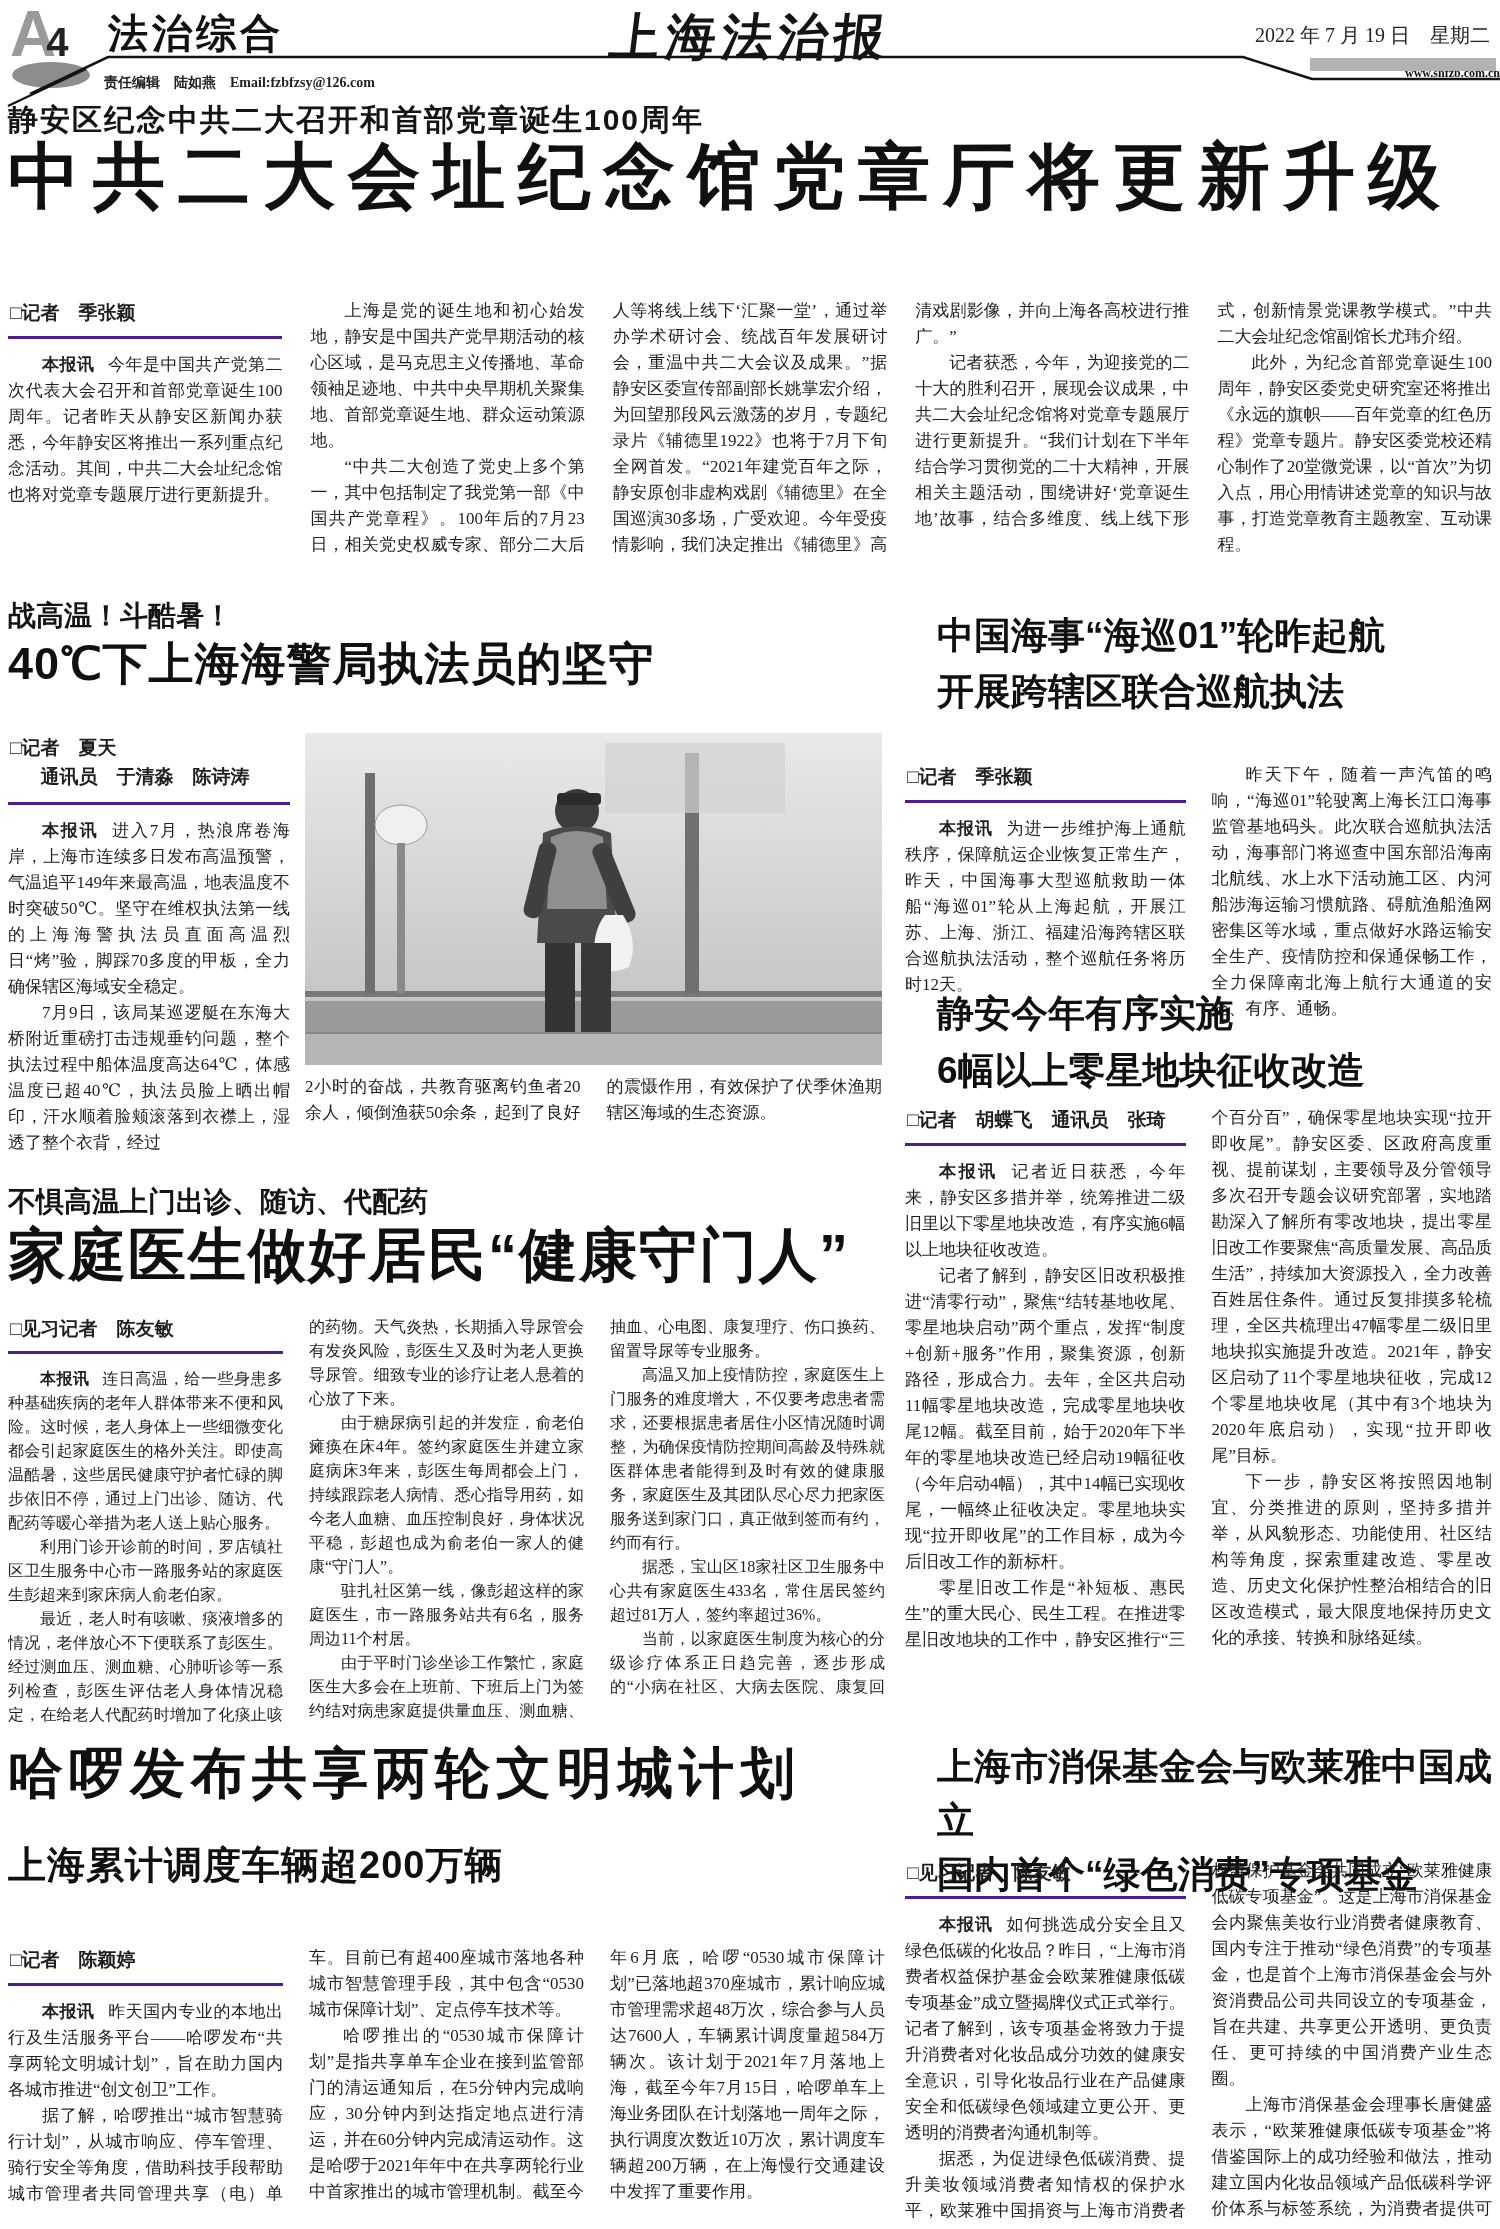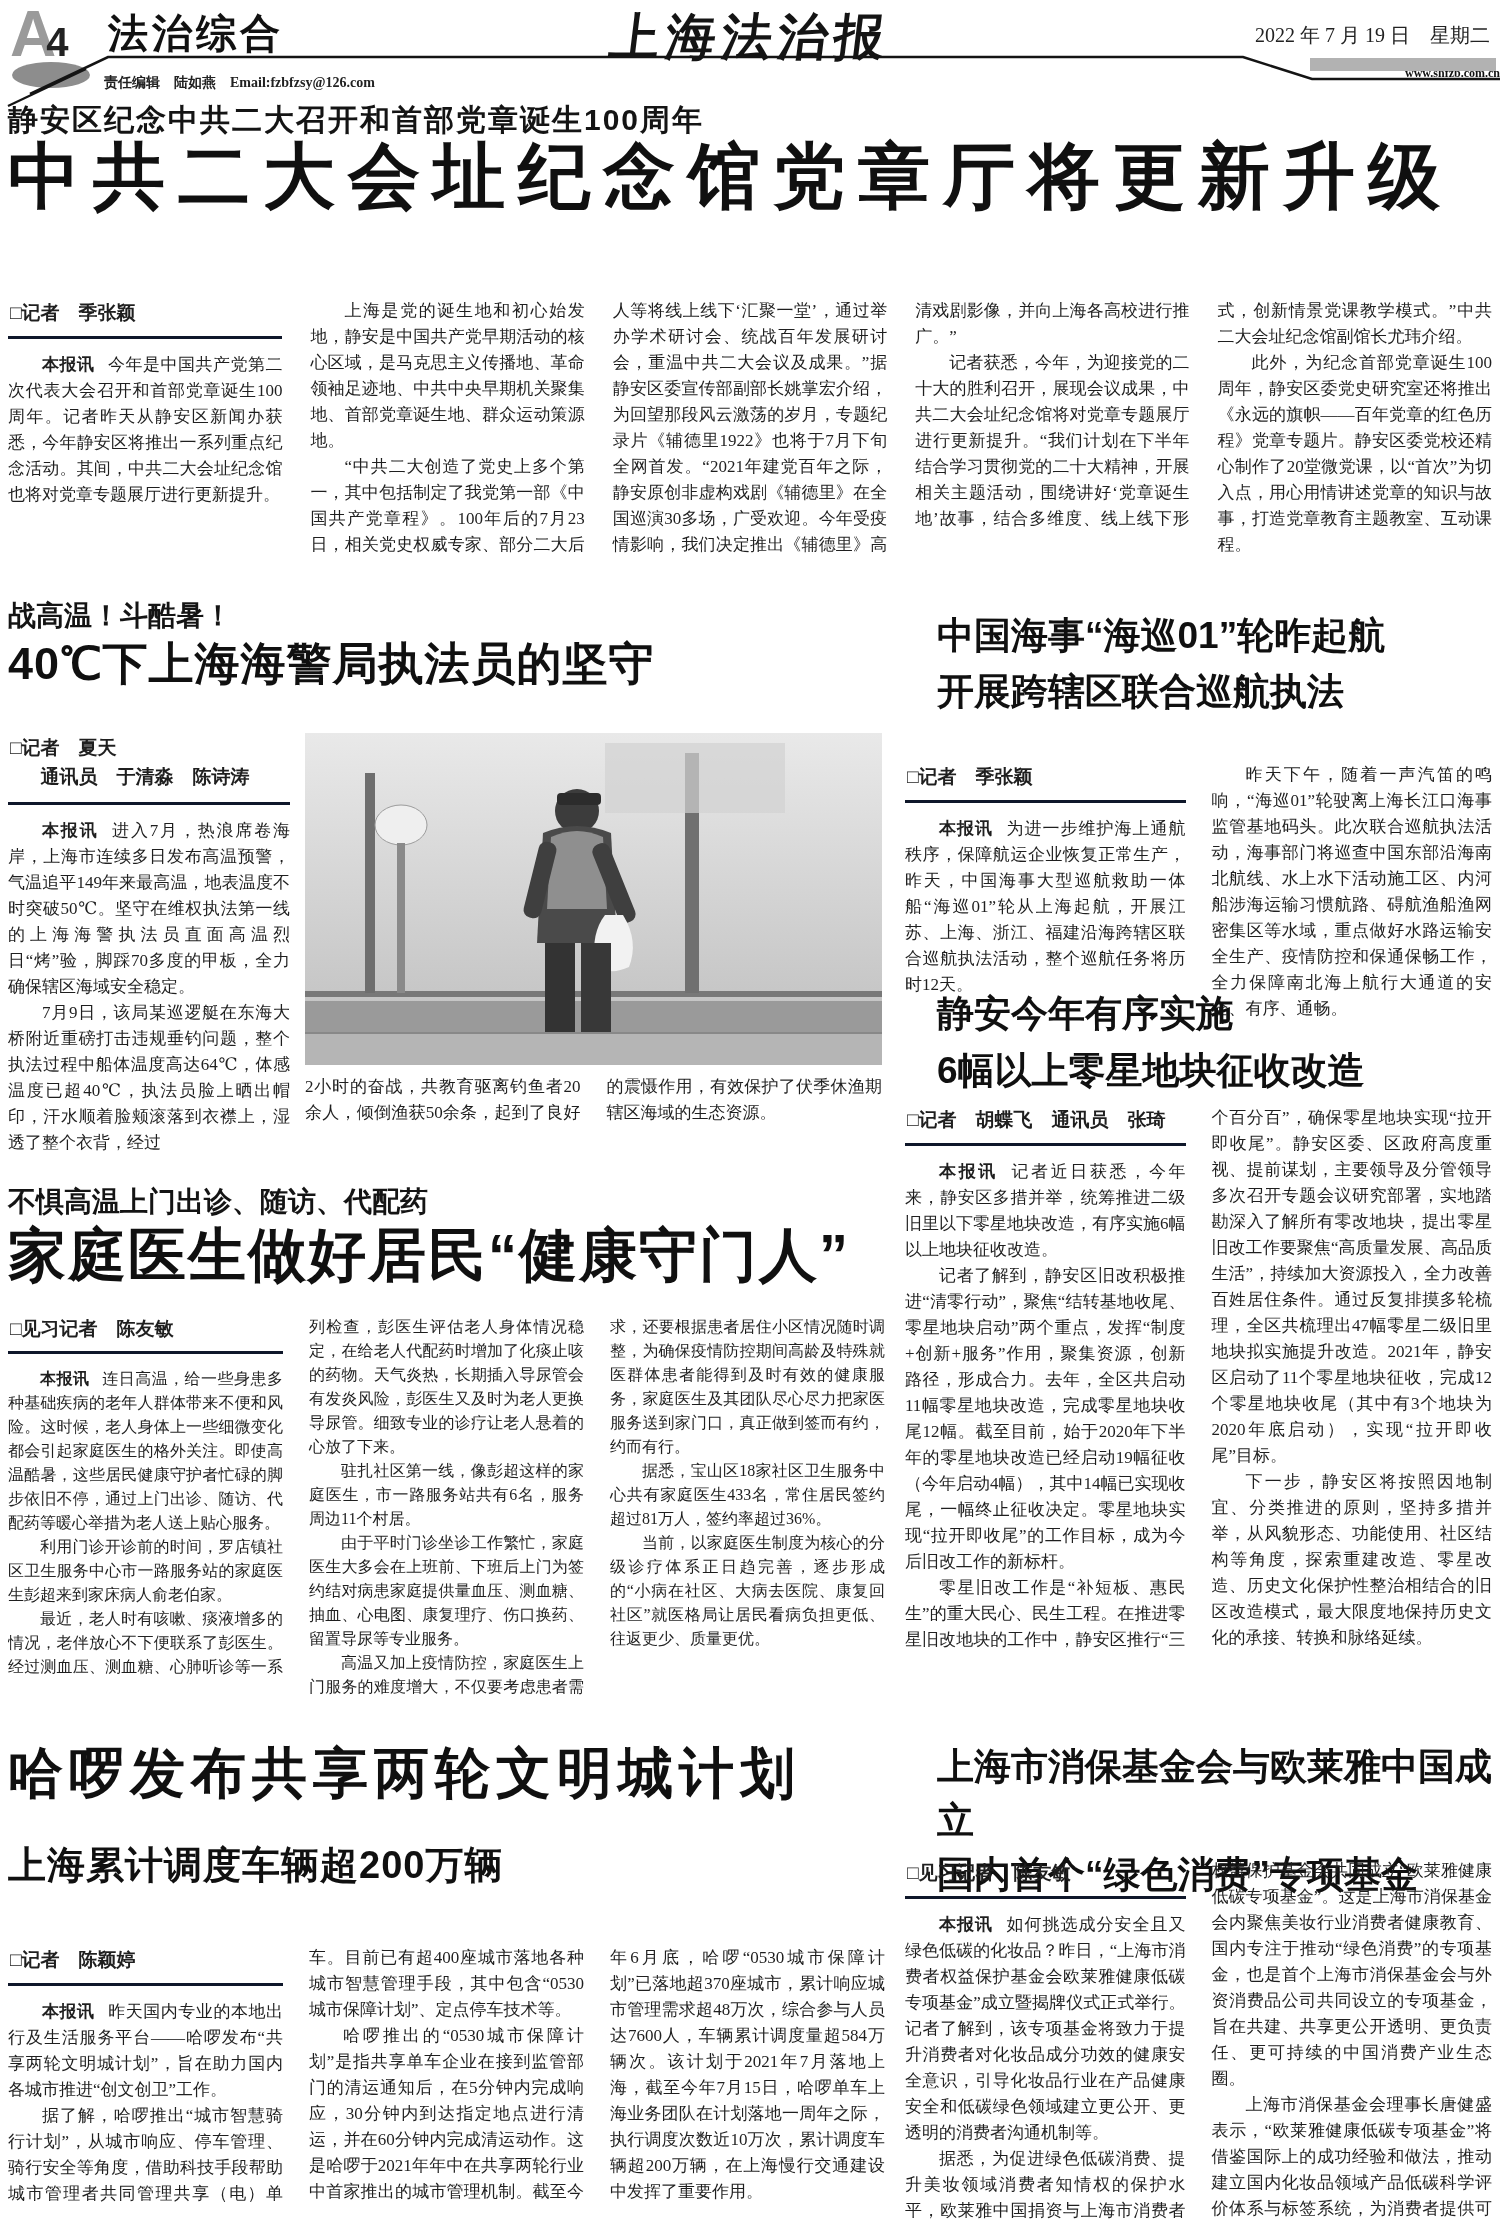"□记者 季张颖" .byline { border-bottom: 3px solid #0f172a -> 3px solid #4c1d95 }
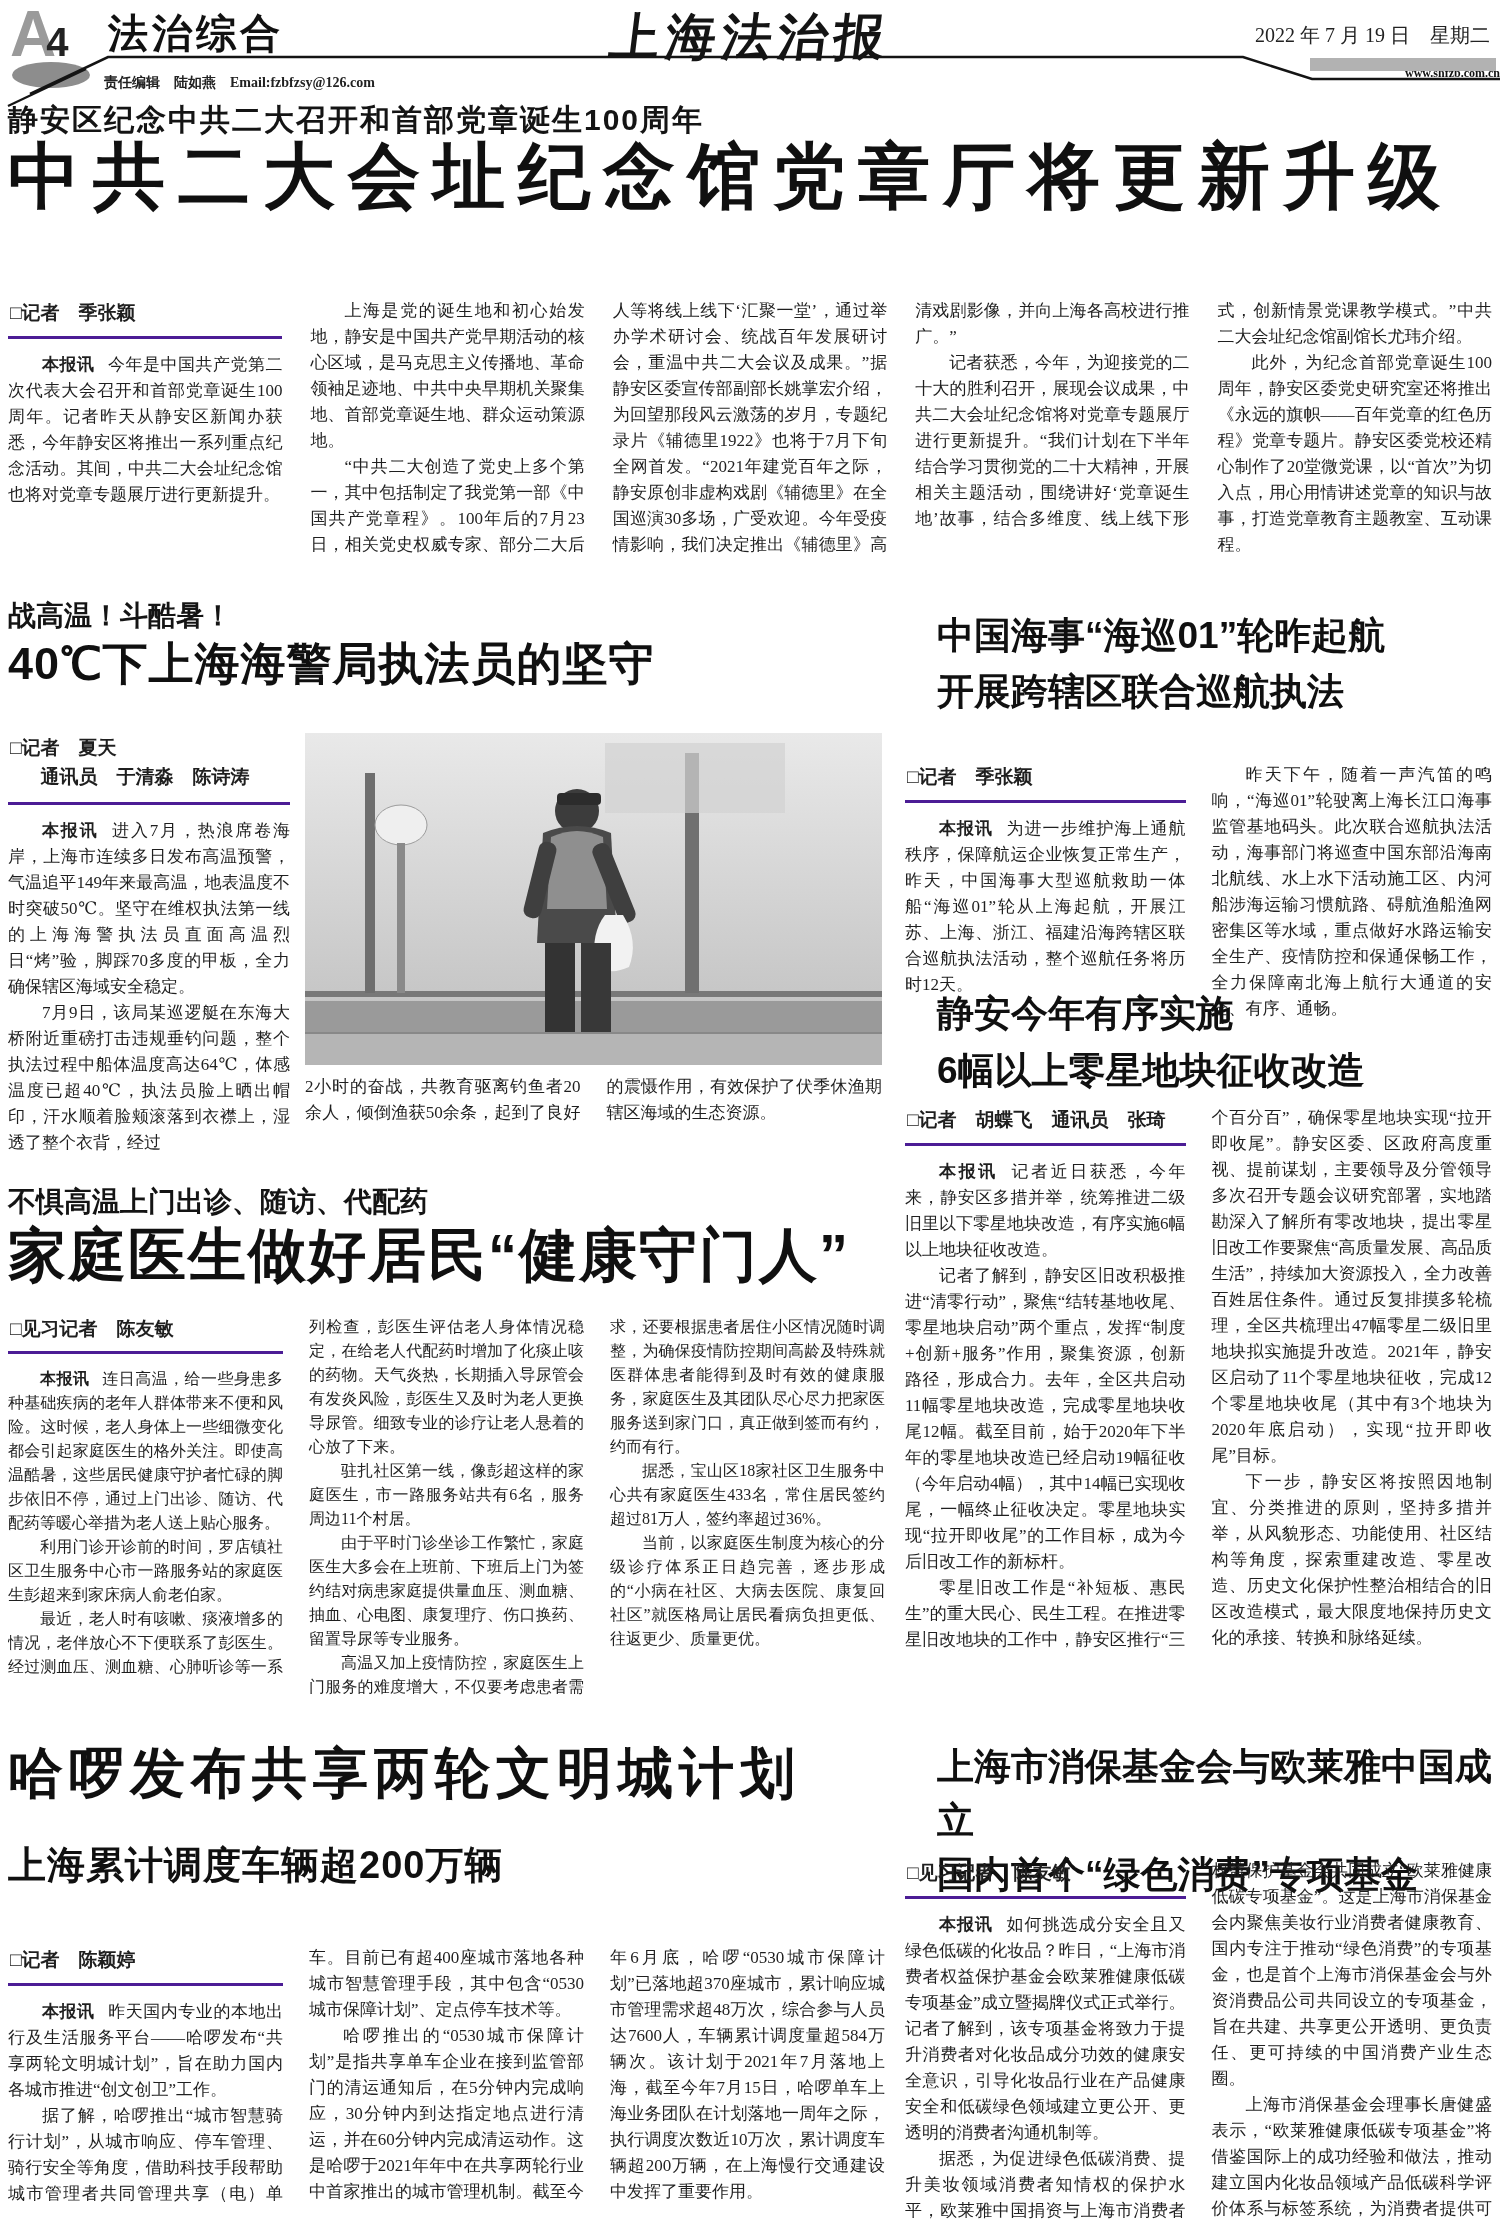"由于糖尿病引起的并发症，俞老伯瘫痪在床4年。签约家庭医生并建立家庭病床3年来，彭" p { html: none -> <p>由于糖尿病引起的并发症，俞老伯瘫痪在床4年。签约家庭医生并建立家庭病床3年来，彭医生每周都会上门，持续跟踪老人病情、悉心指导用药，如今老人血糖、血压控制良好，身体状况平稳，彭超也成为俞老伯一家人的健康“守门人”。</p> }
